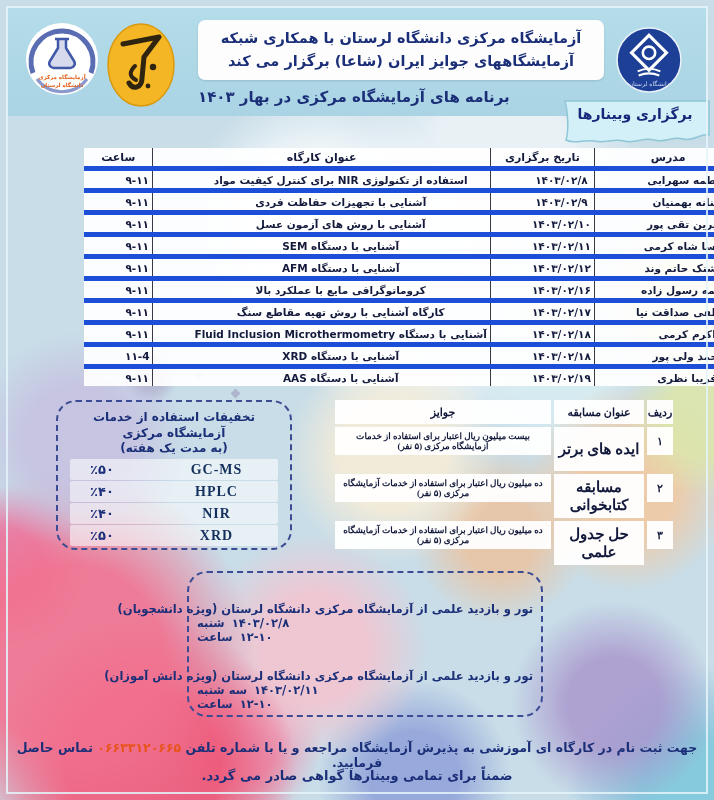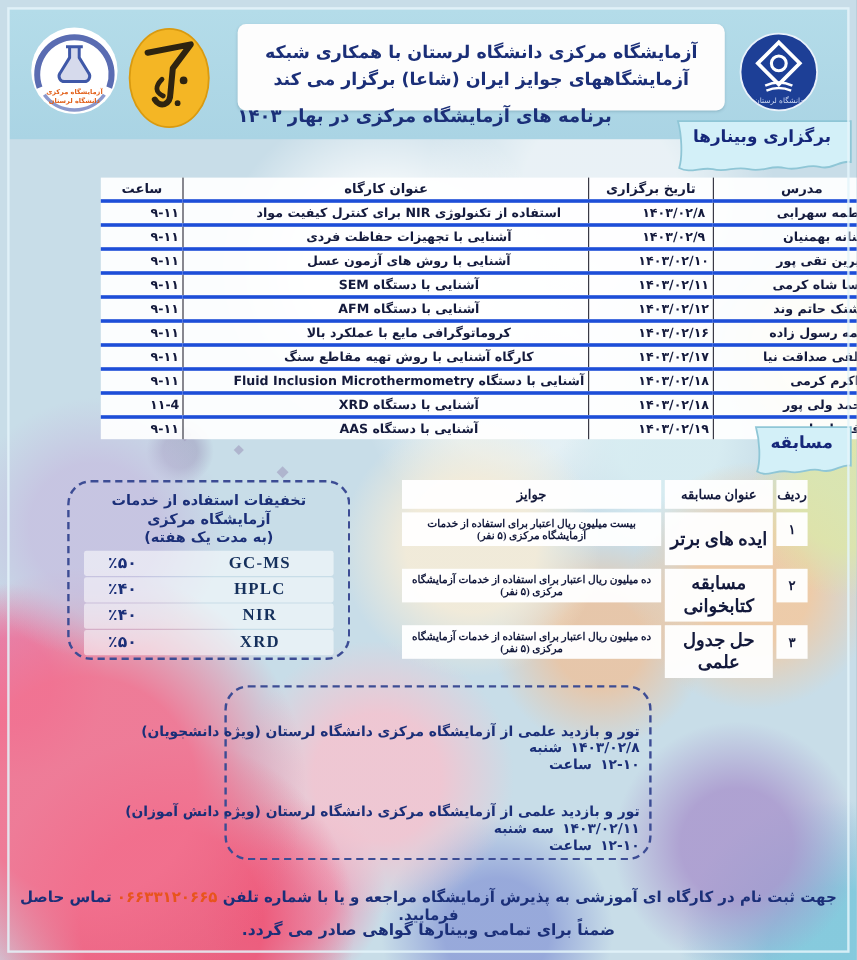"آزمایشگاه مرکزی دانشگاه لرستان با" .title-box { height: 72px -> 60px }
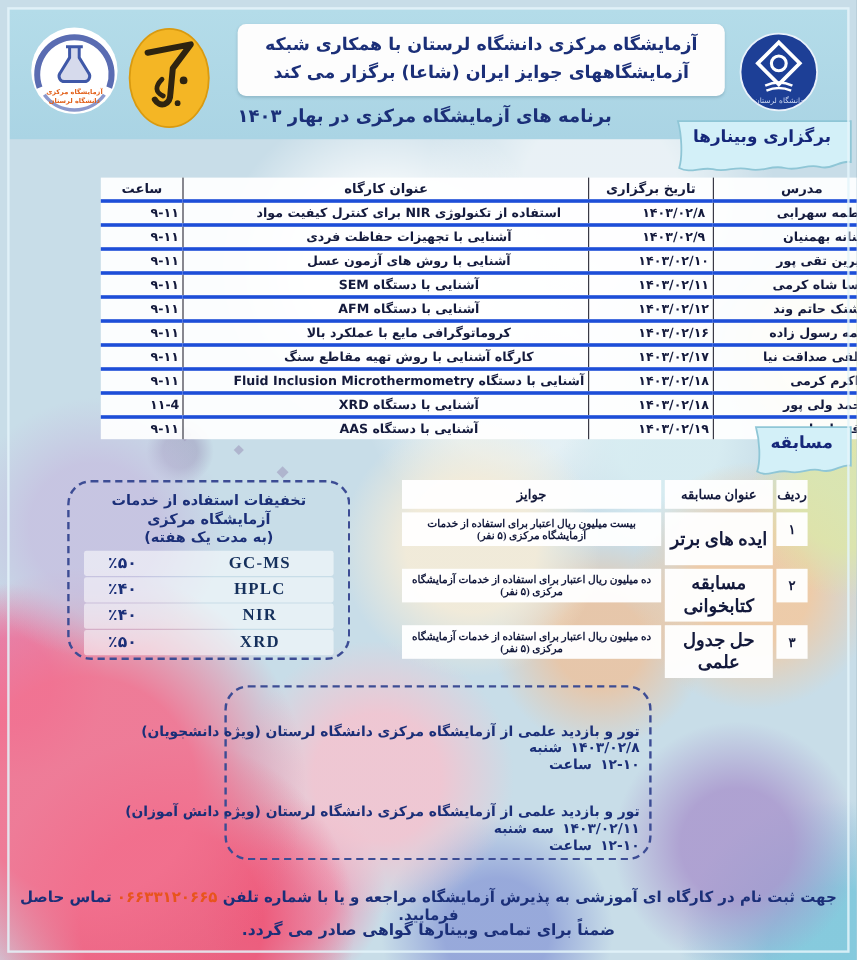"۹-۱۱" .webinar-table td { border-top: 3px solid #1d4ed8 -> 5px solid #1d4ed8 }
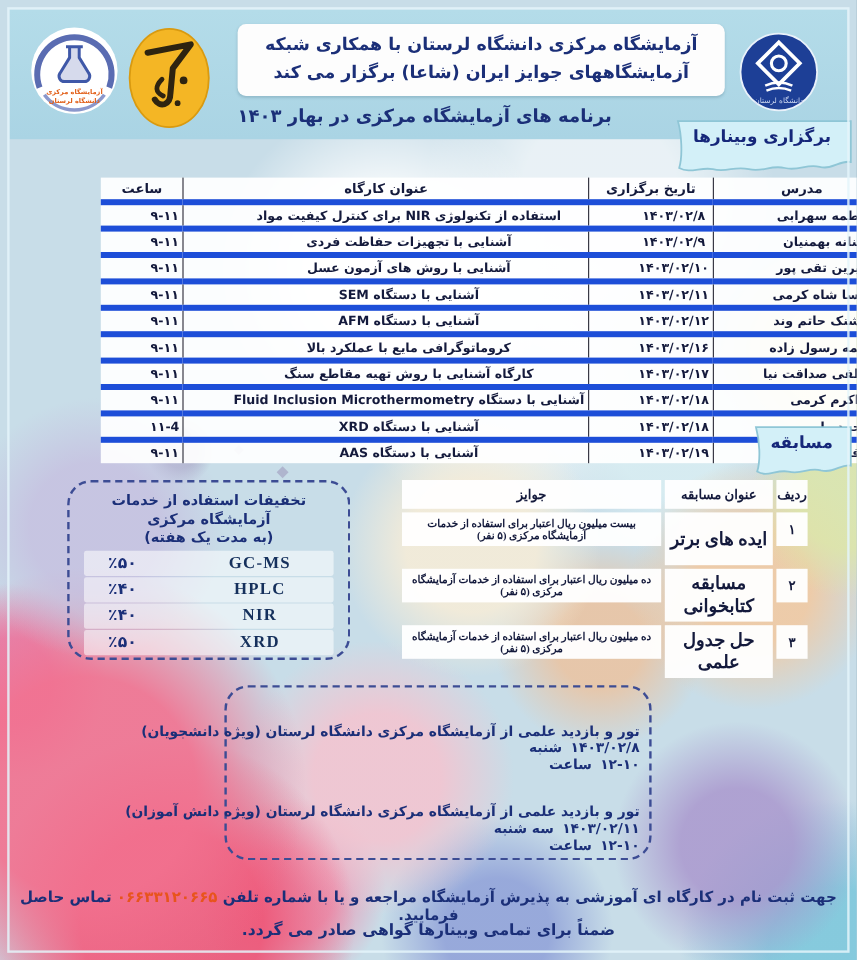"مسابقه" div.ribbon { html: <div> <svg> <path></path> </svg> <div>مسابقه</div> </div> -> none }
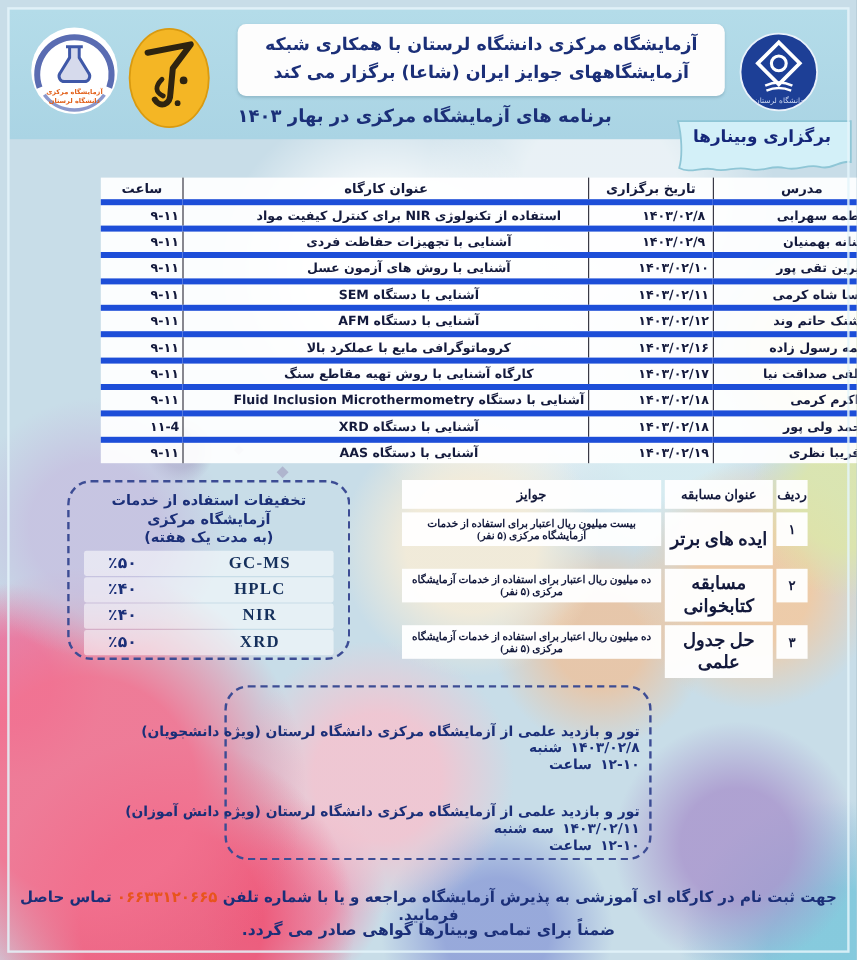"شنبه" .tour-flex { justify-content: flex-end -> flex-start }
